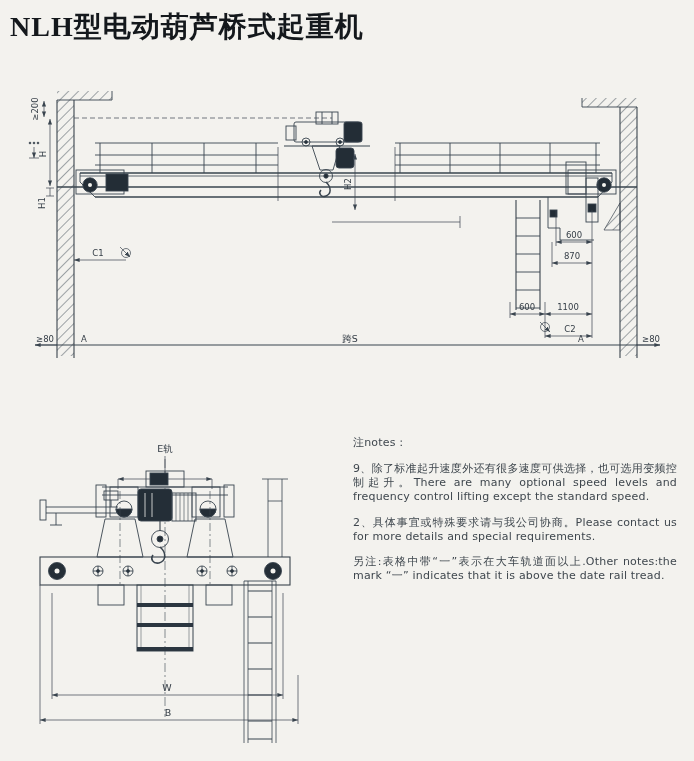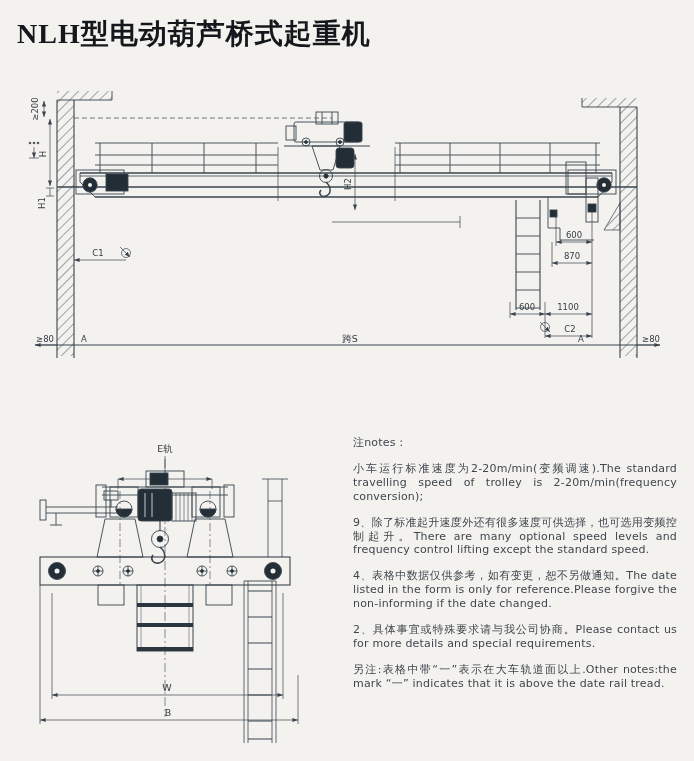"NLH型电动葫芦桥式起重机" .title { margin: 7px -> 0 }
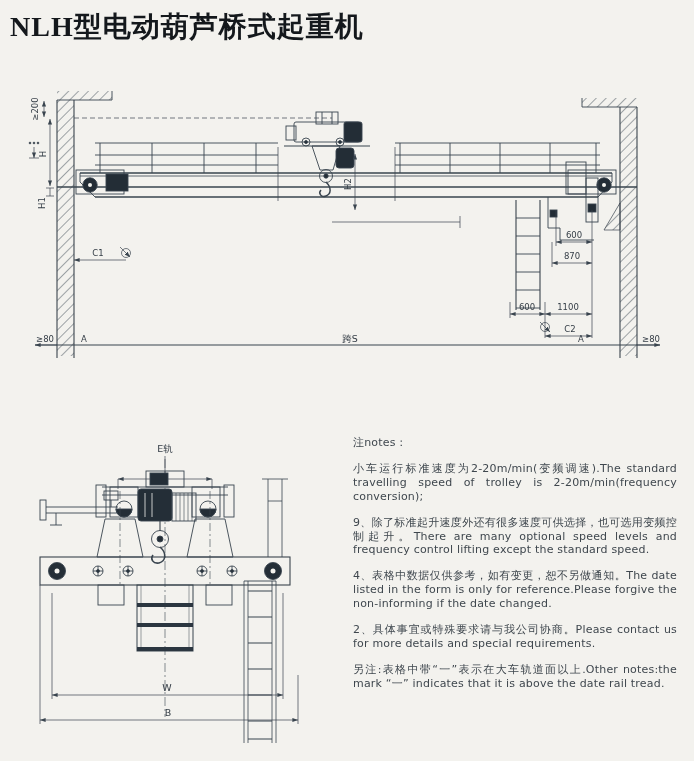"小车运行标准速度为2-20m/min(变频调速).The standard" p { html: <p>小车运行标准速度为2-20m/min(变频调速).The standard travelling speed of trolley is 2-20m/min(frequency conversion);</p> -> none }
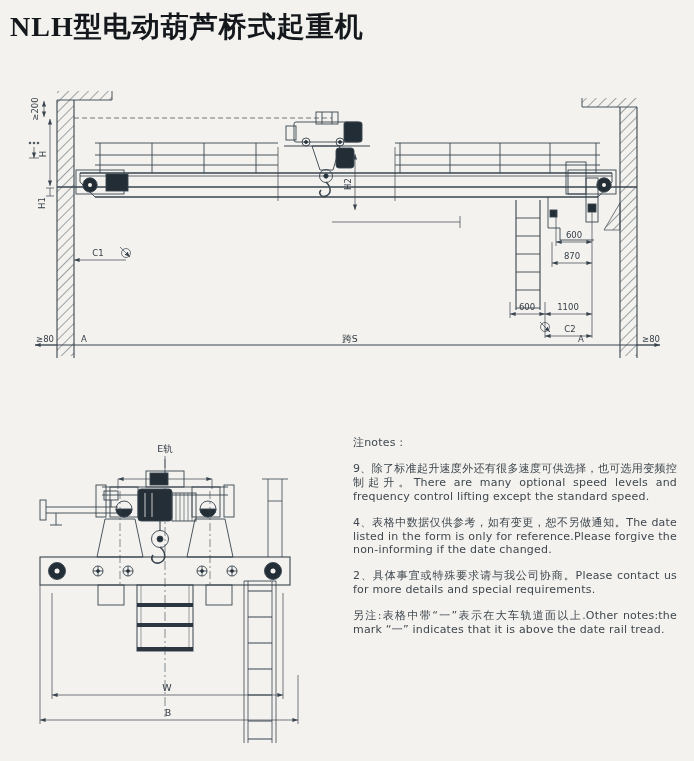"4、表格中数据仅供参考，如有变更，恕不另做通知。The date listed" p { html: <p>4、表格中数据仅供参考，如有变更，恕不另做通知。The date listed in the form is only for reference.Please forgive the non-informing if the date changed.</p> -> none }
